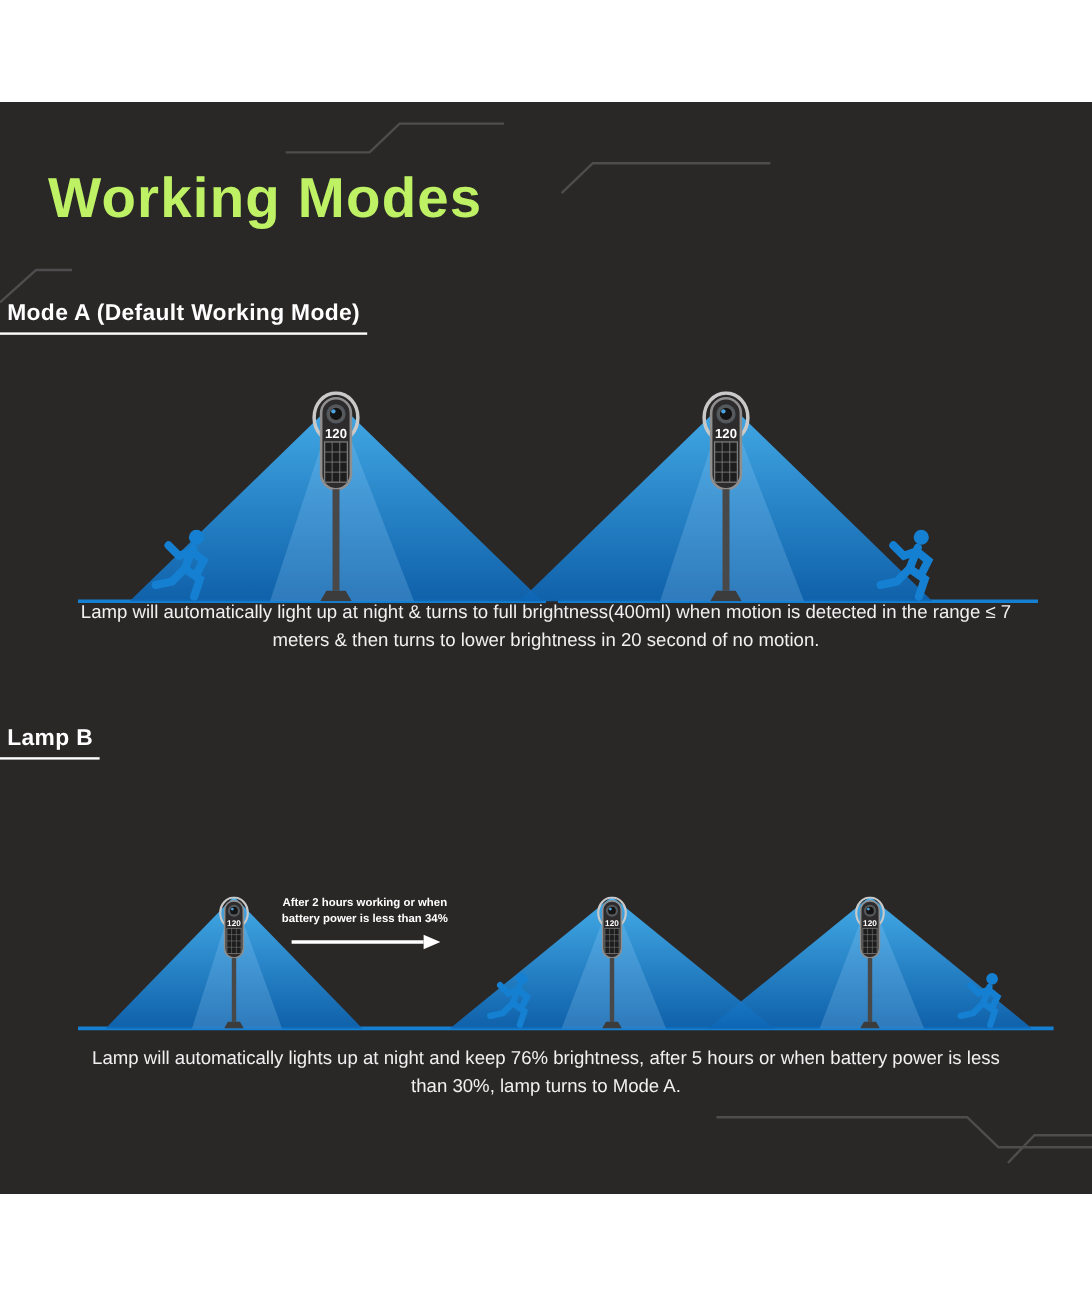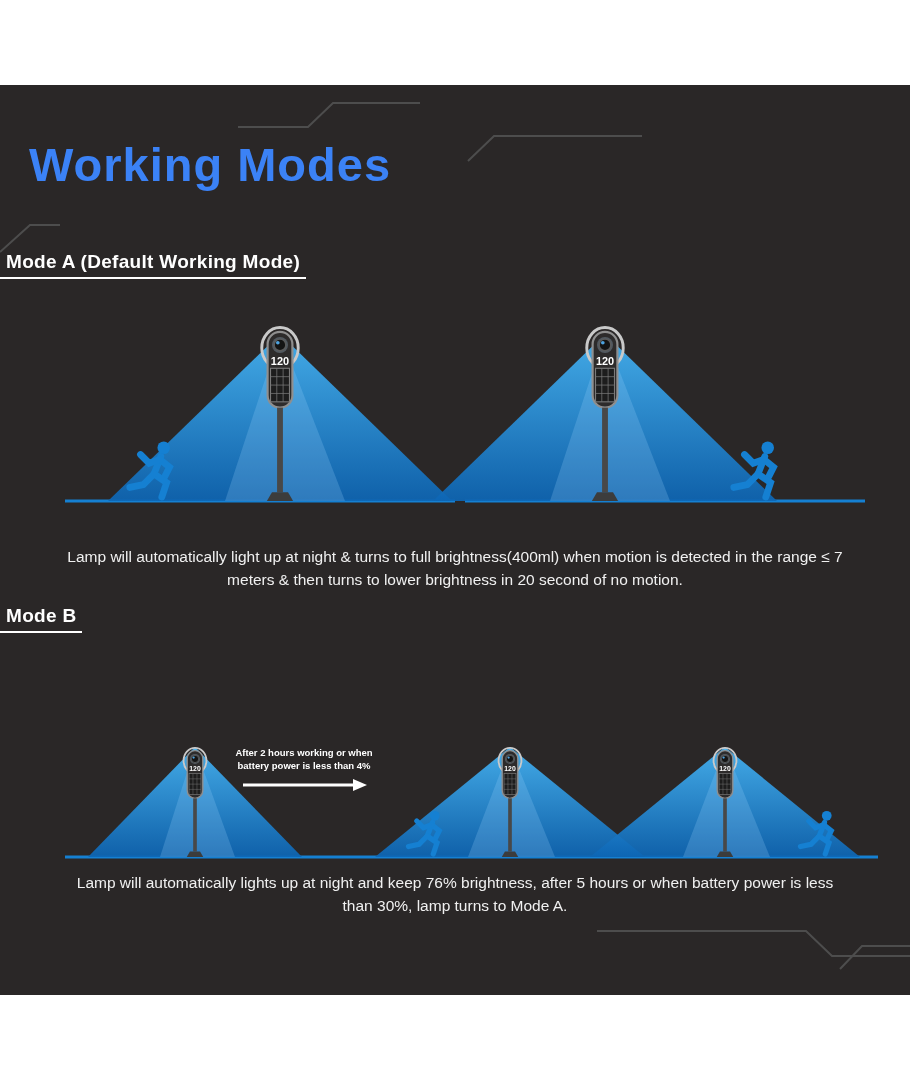"Working Modes" .page-title { color: #3b82f6 -> #bef264; left: 29px -> 40px }
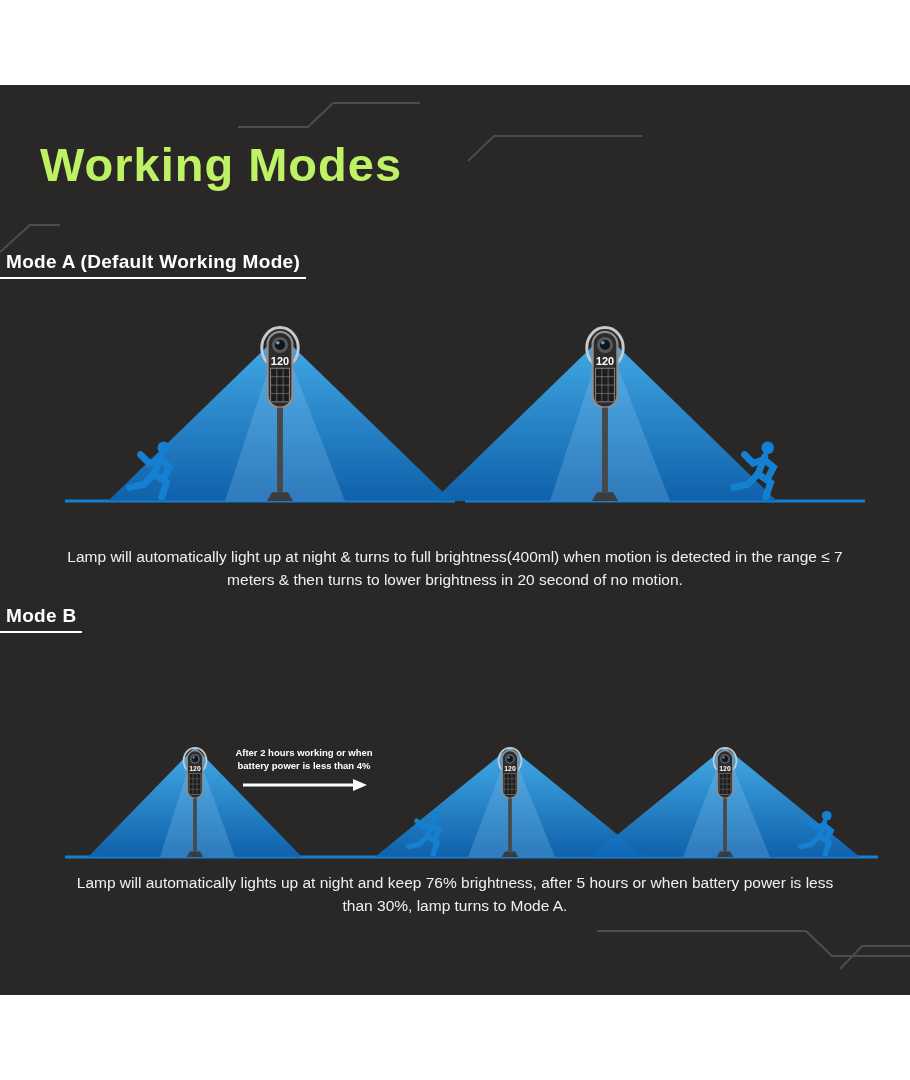"Lamp will automatically light up" .desc-a { top: 460px -> 414px }
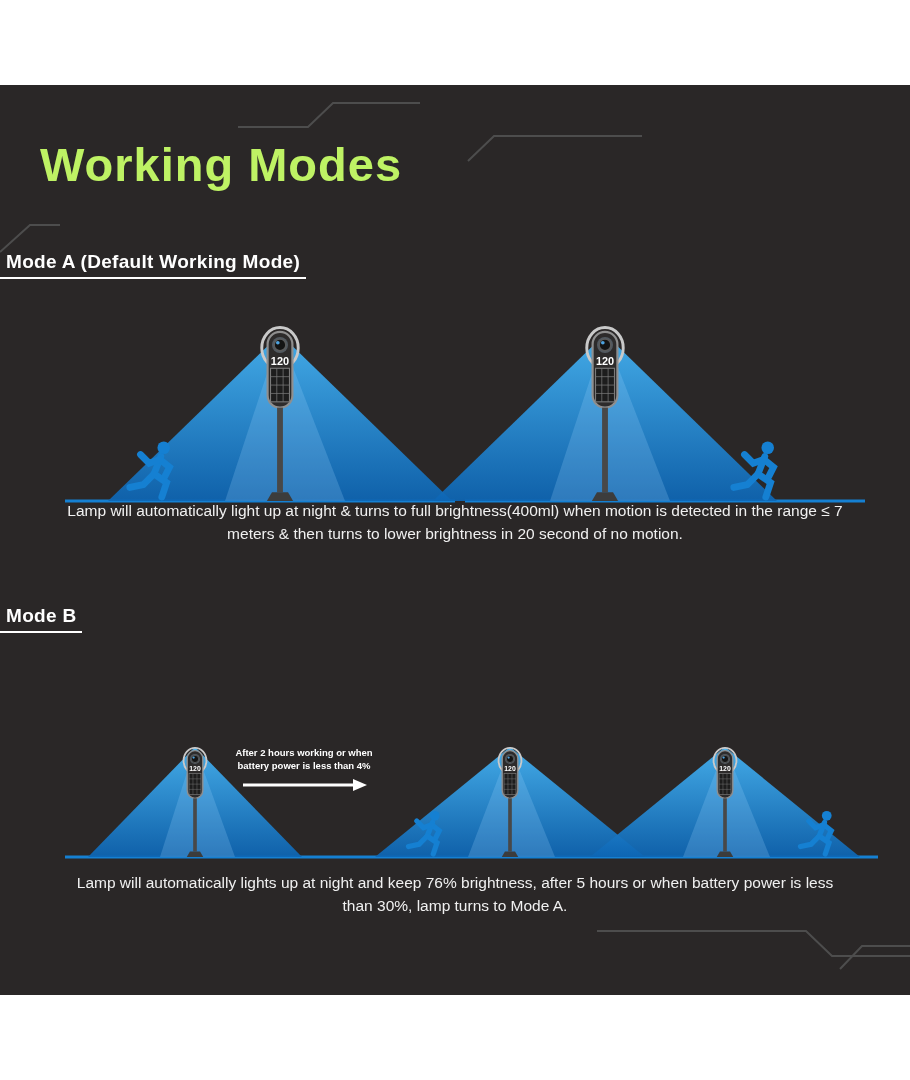"Mode B" span.heading { text: Mode -> Lamp }
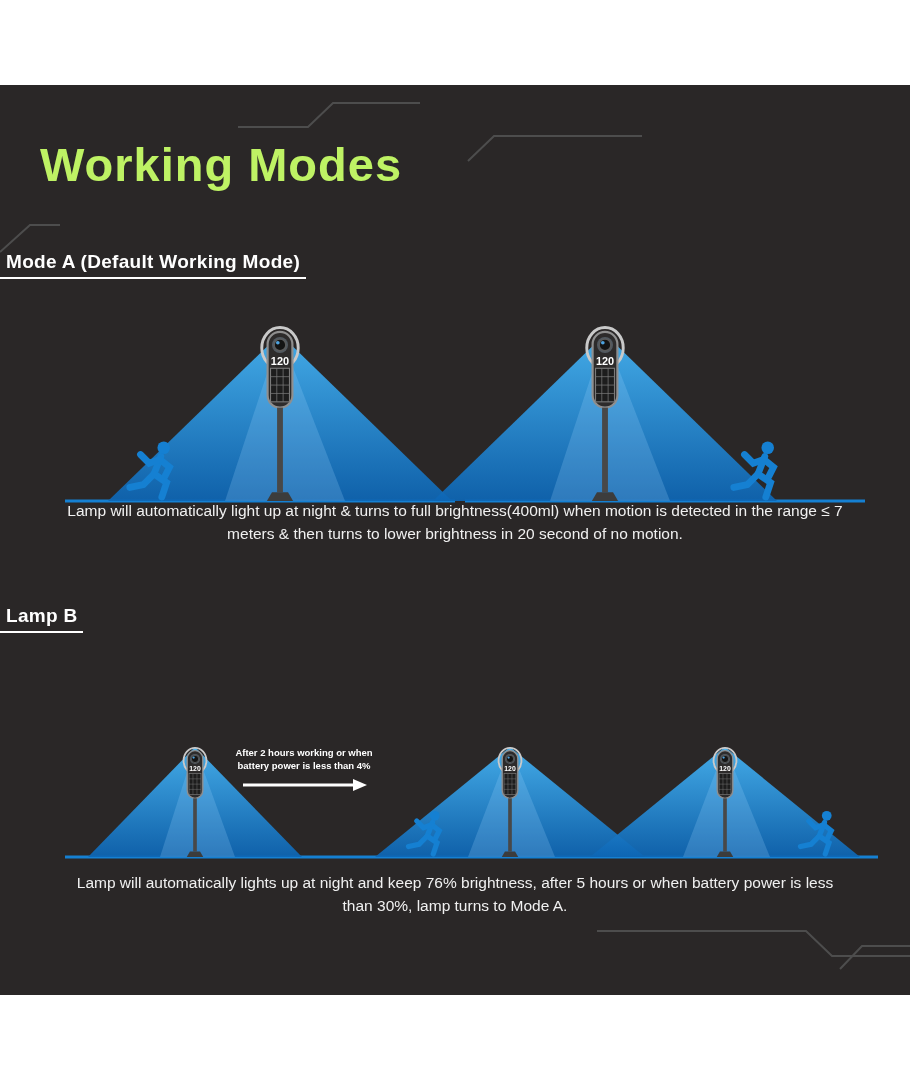"battery power is less than" span { text: 4% -> 34% }
